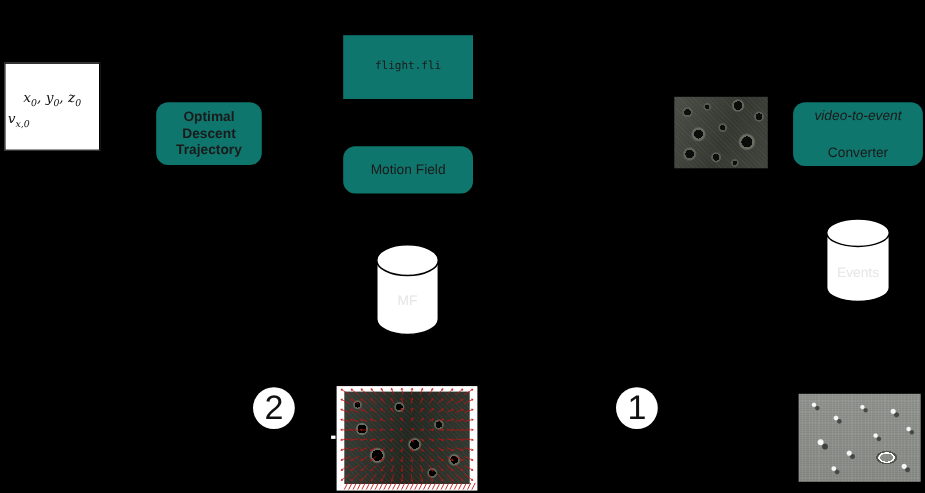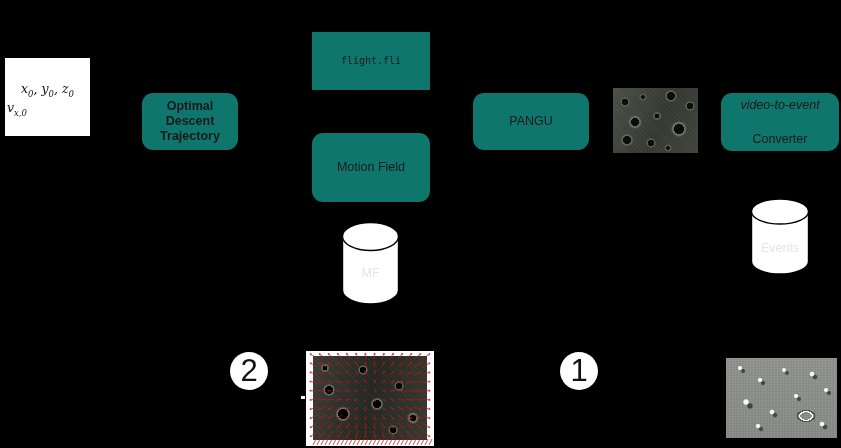"PANGU" div.node { html: <div> <span>PANGU</span> </div> -> none }
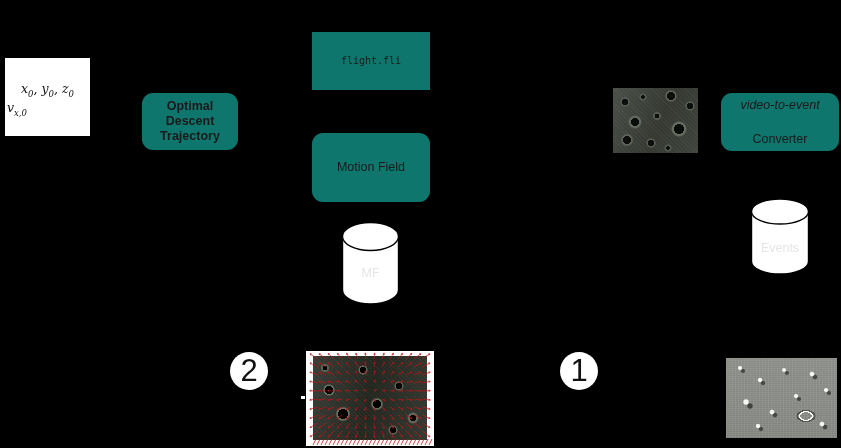"Motion Field" div.node { height: 69px -> 43px }
